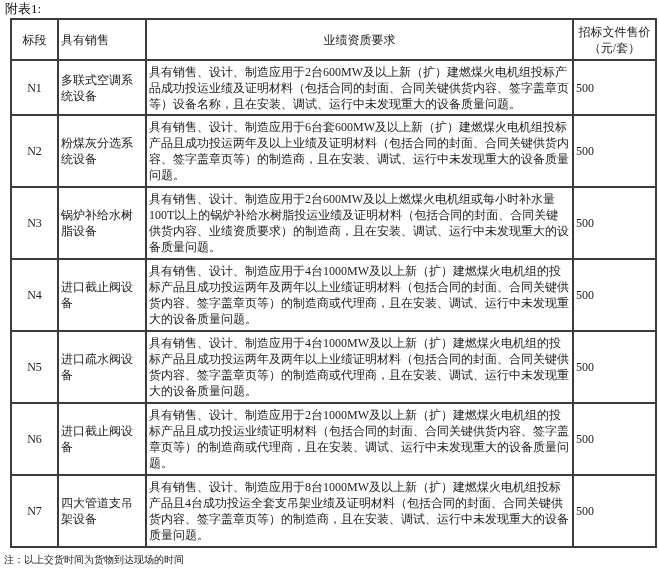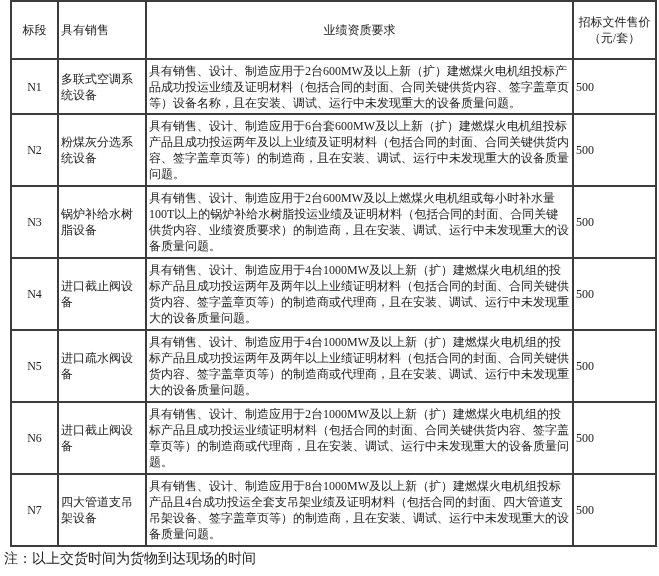"附表1:" div.doc-title { html: none -> <div>附表1:</div> }
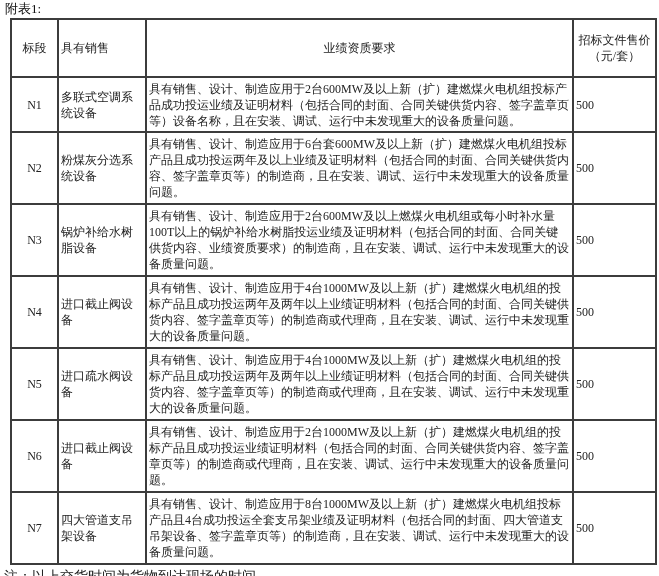"标段" tr.header-row { height: 58px -> 41px }
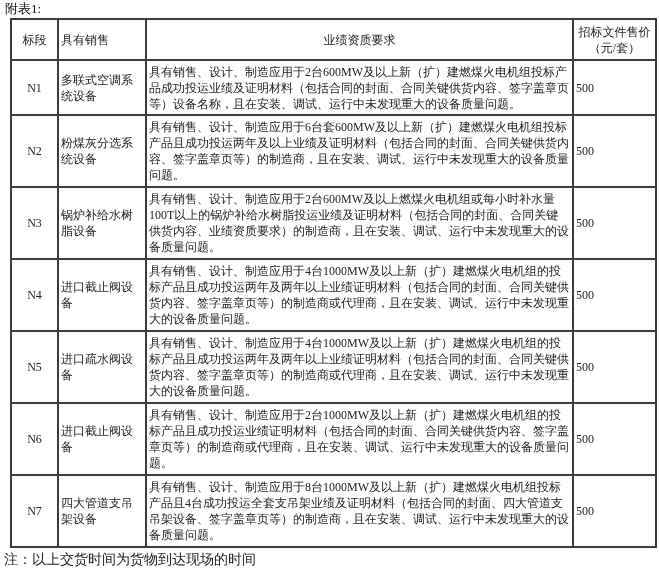"具有销售、设计、制造应用于8台1000MW及以上新（扩）建燃煤火电机组投标产品且" td.cell-requirements { text: 四大管道支吊架设备 -> 合同关键供货内容 }
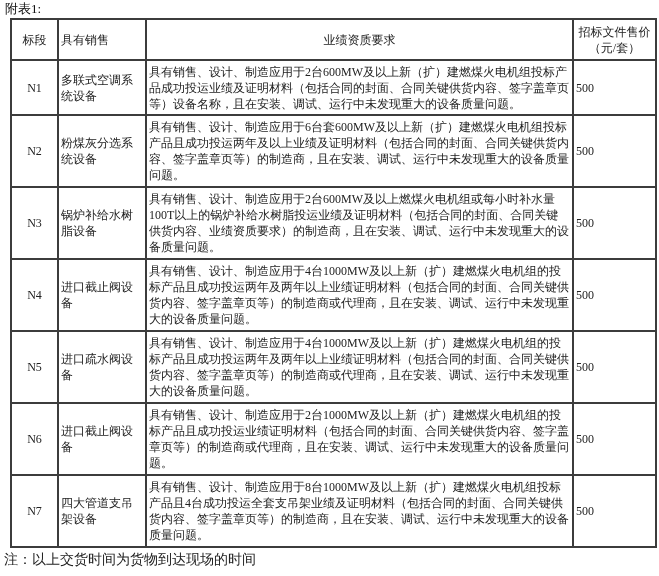"注：以上交货时间为货物到达现场的时间" .footnote { font-size: 14px -> 10px }
